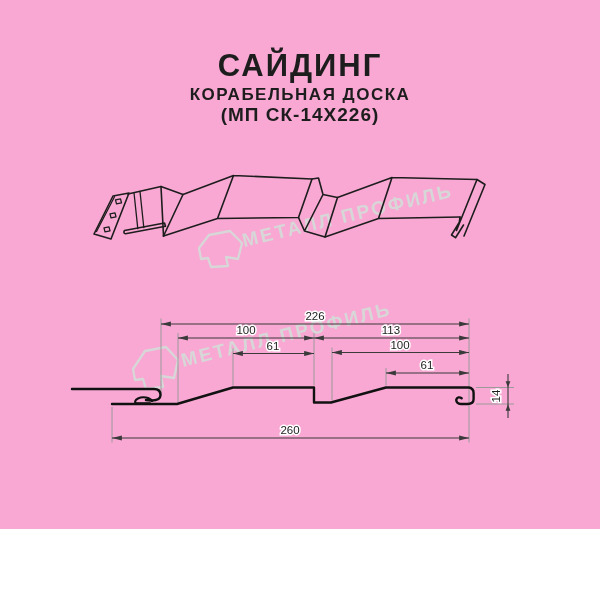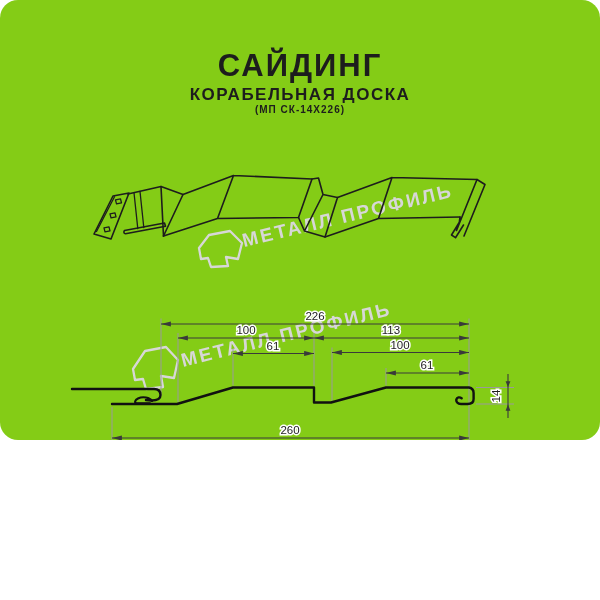"САЙДИНГ" .canvas { background: #84cc16 -> #f9a8d4; border-radius: 18px -> none; height: 440px -> 529px }
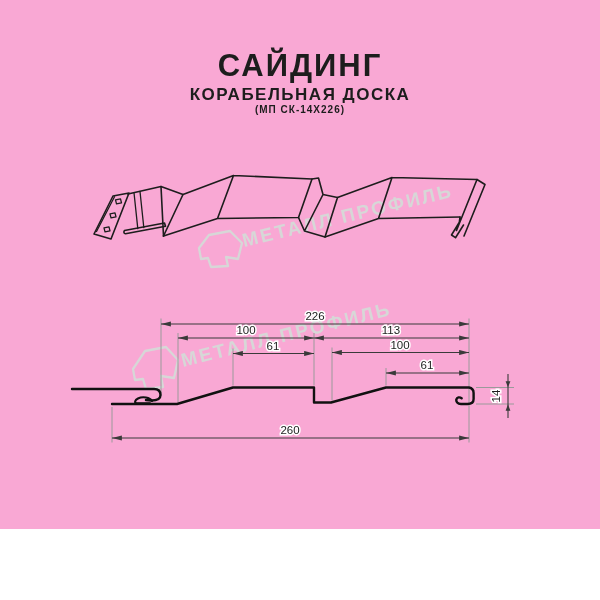"(МП СК-14Х226)" .hdr.model { font-size: 10px -> 19px }
